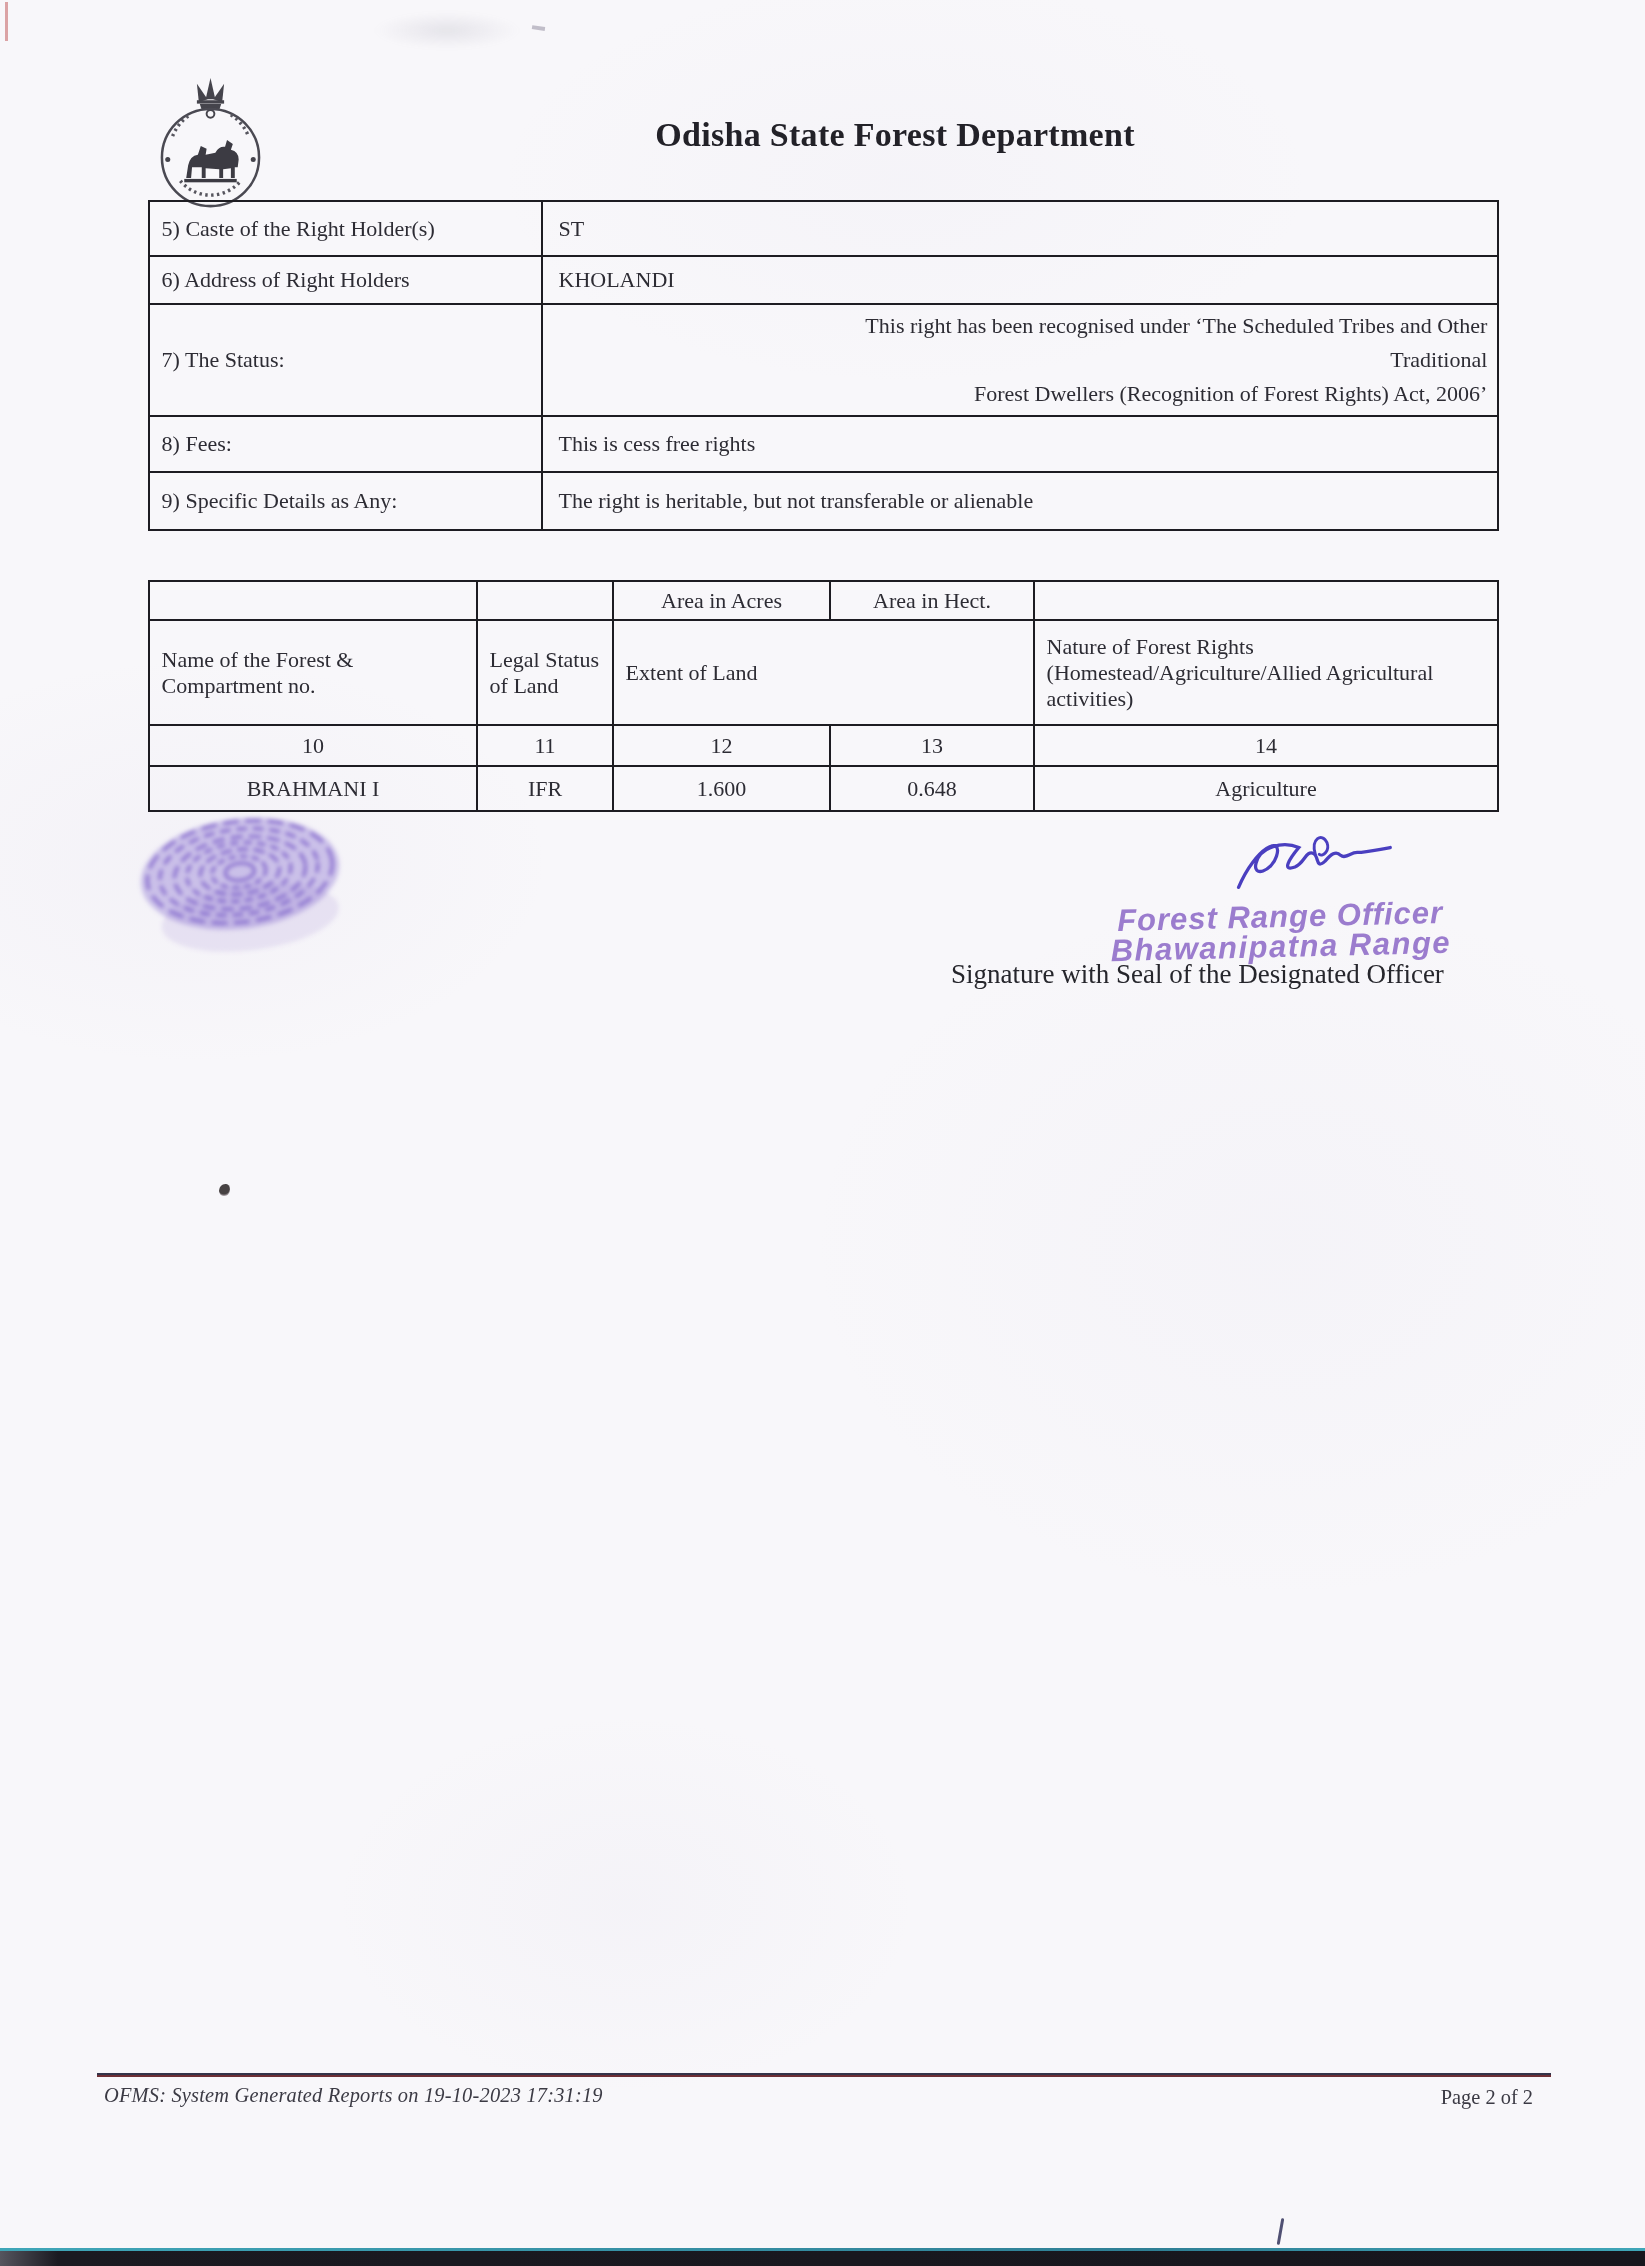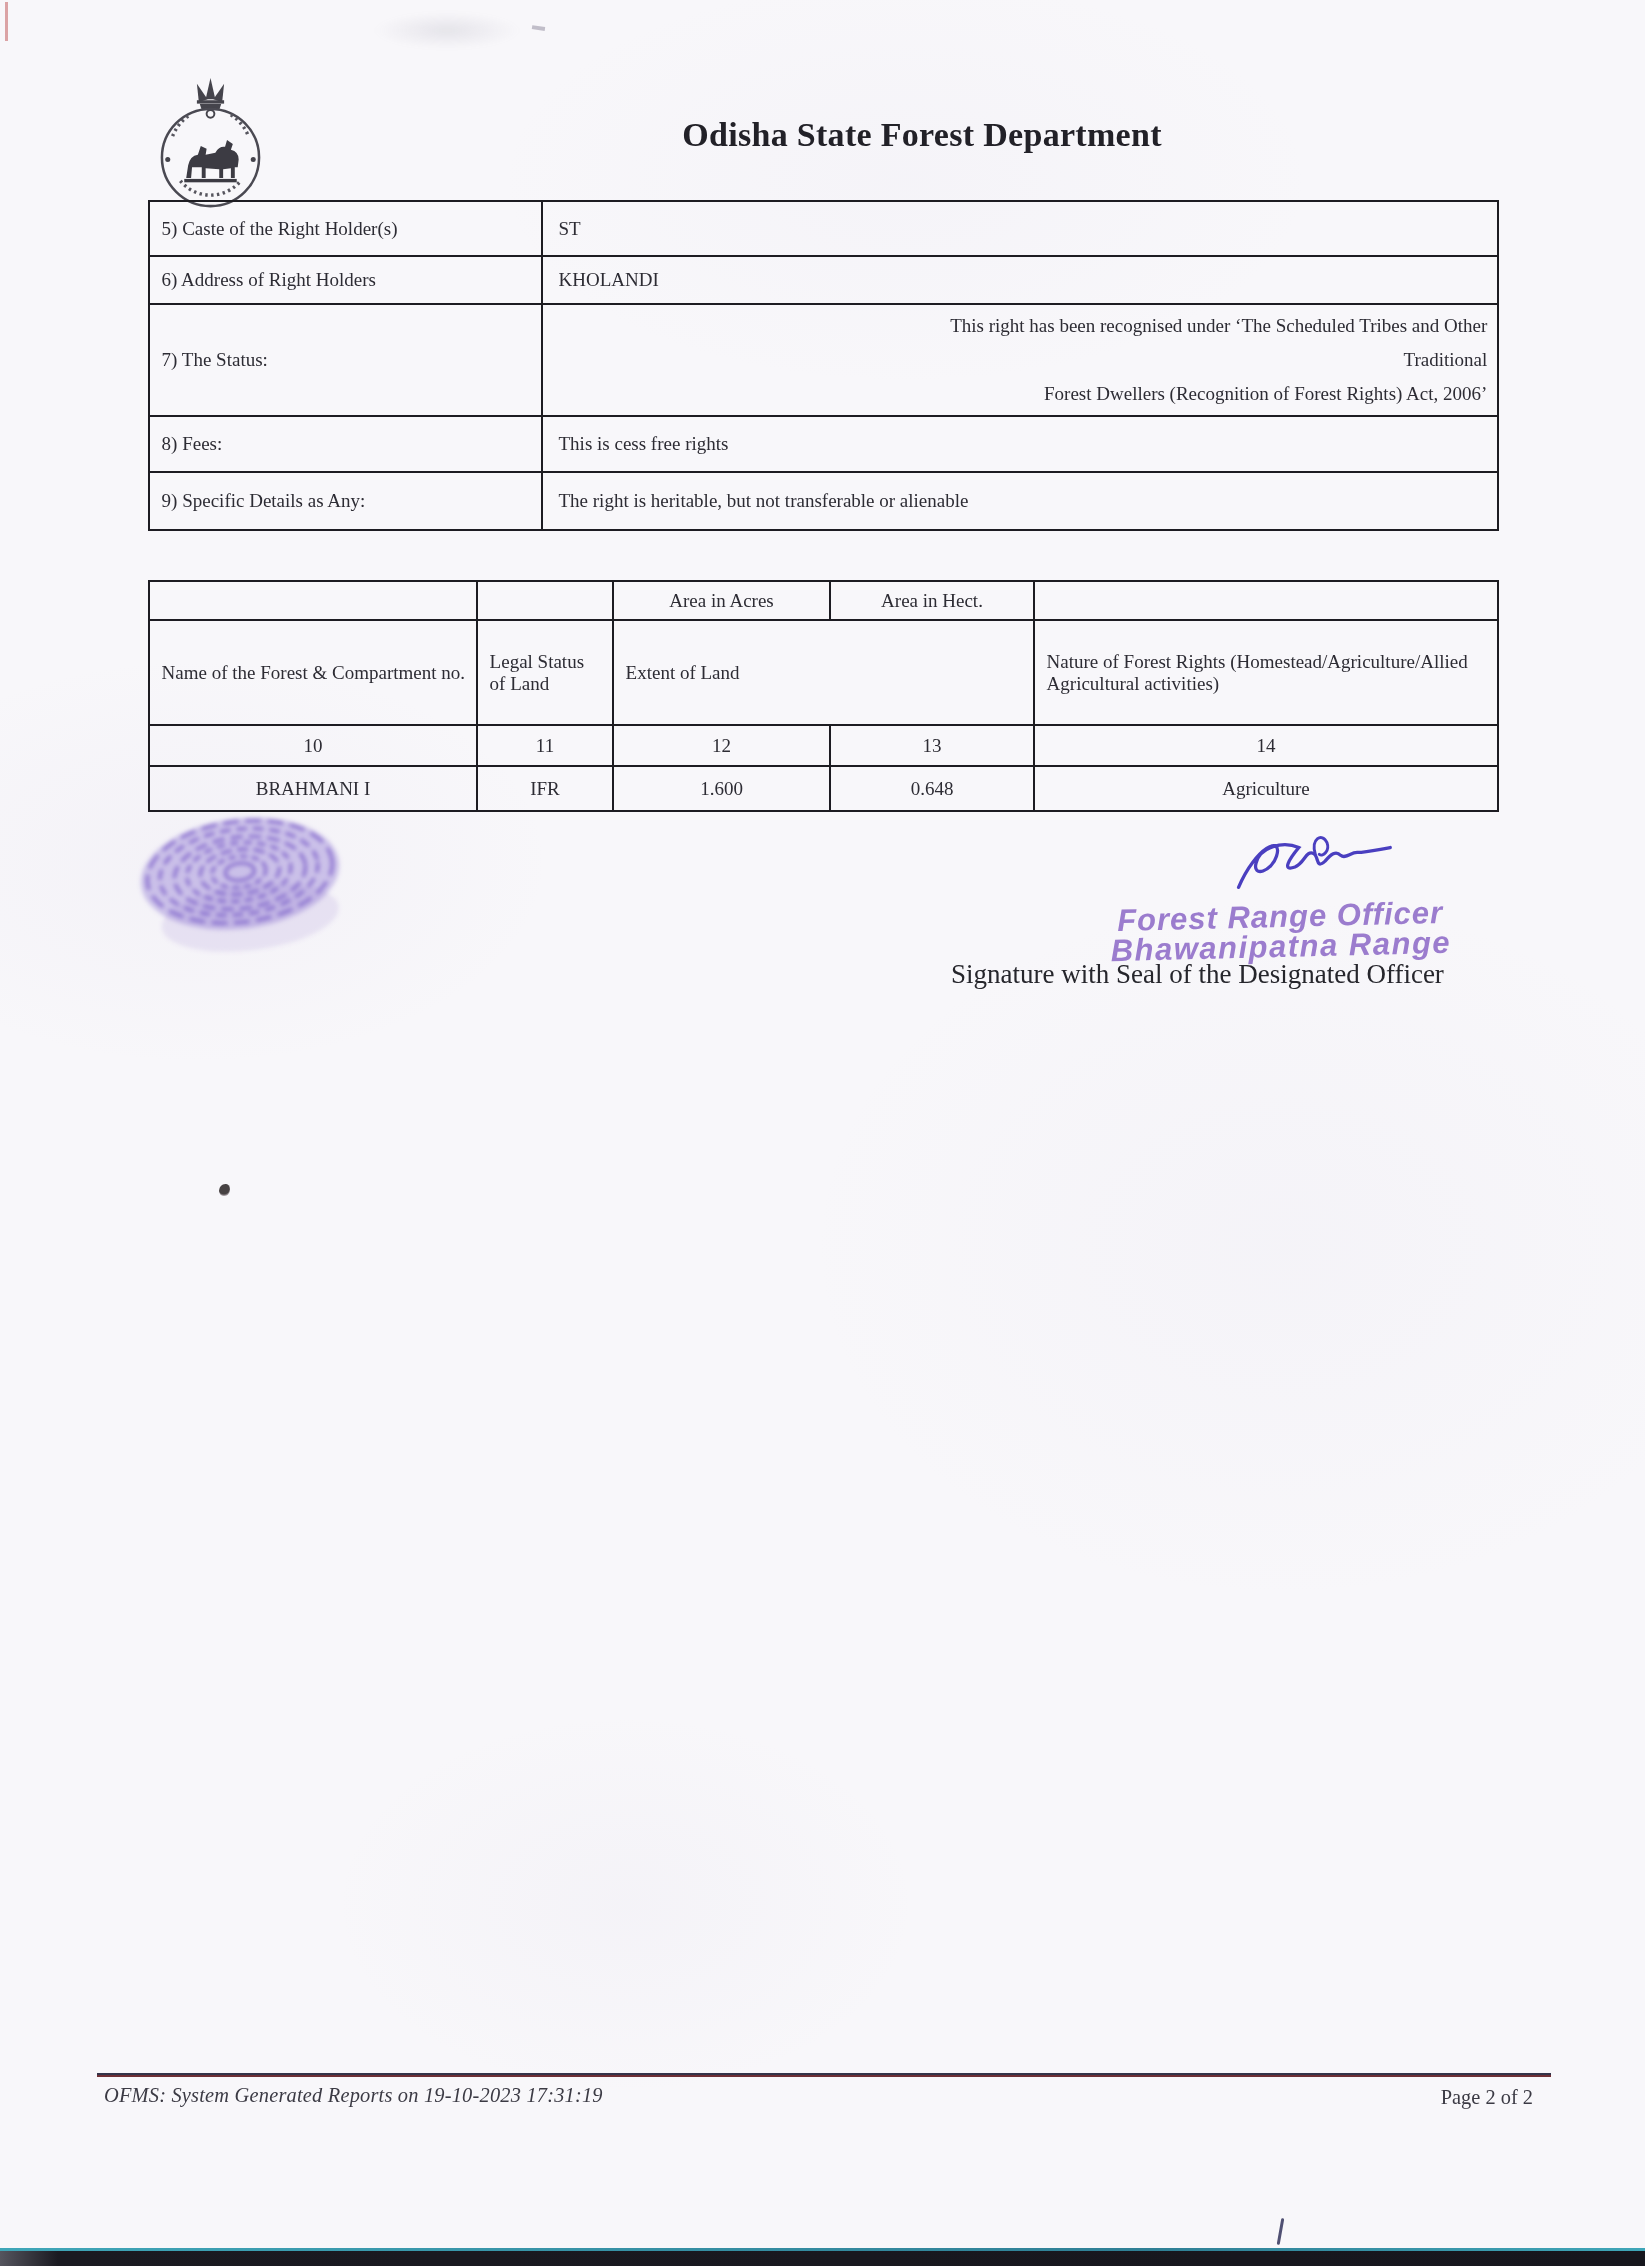"Odisha State Forest Department" .doc-title { left: 621px -> 594px }
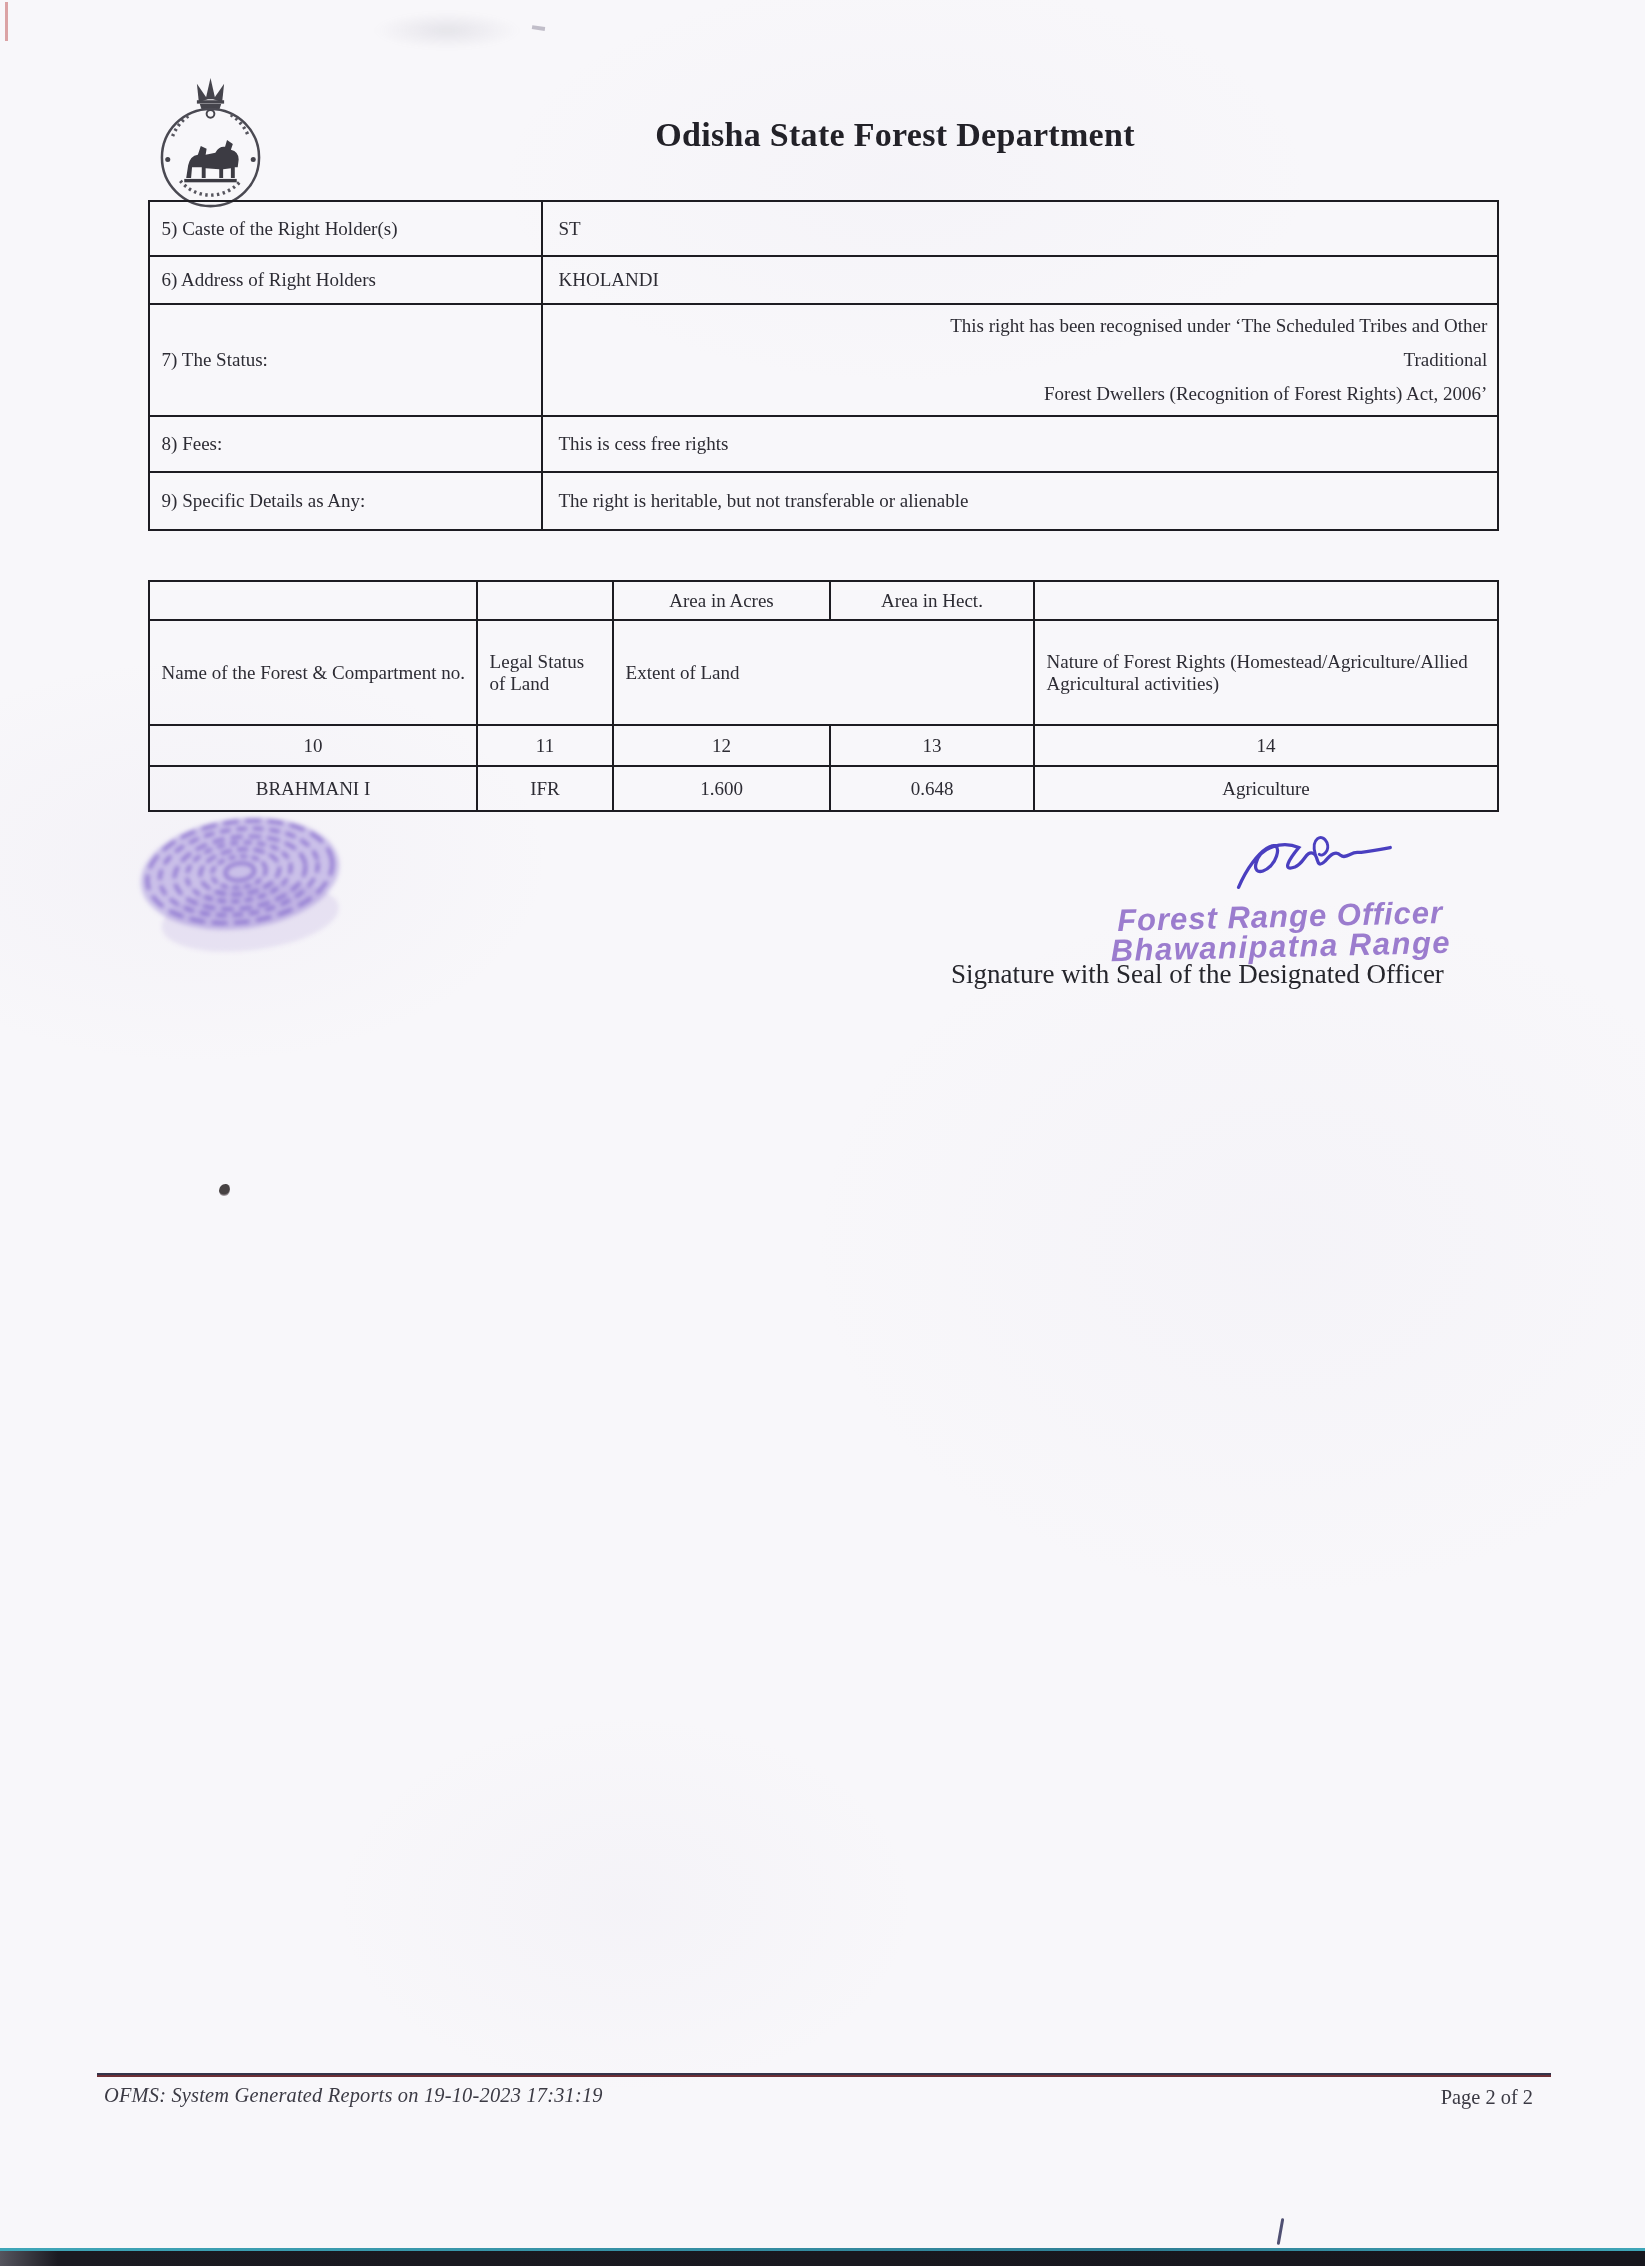"5) Caste of the Right" td { font-size: 19px -> 22px }
